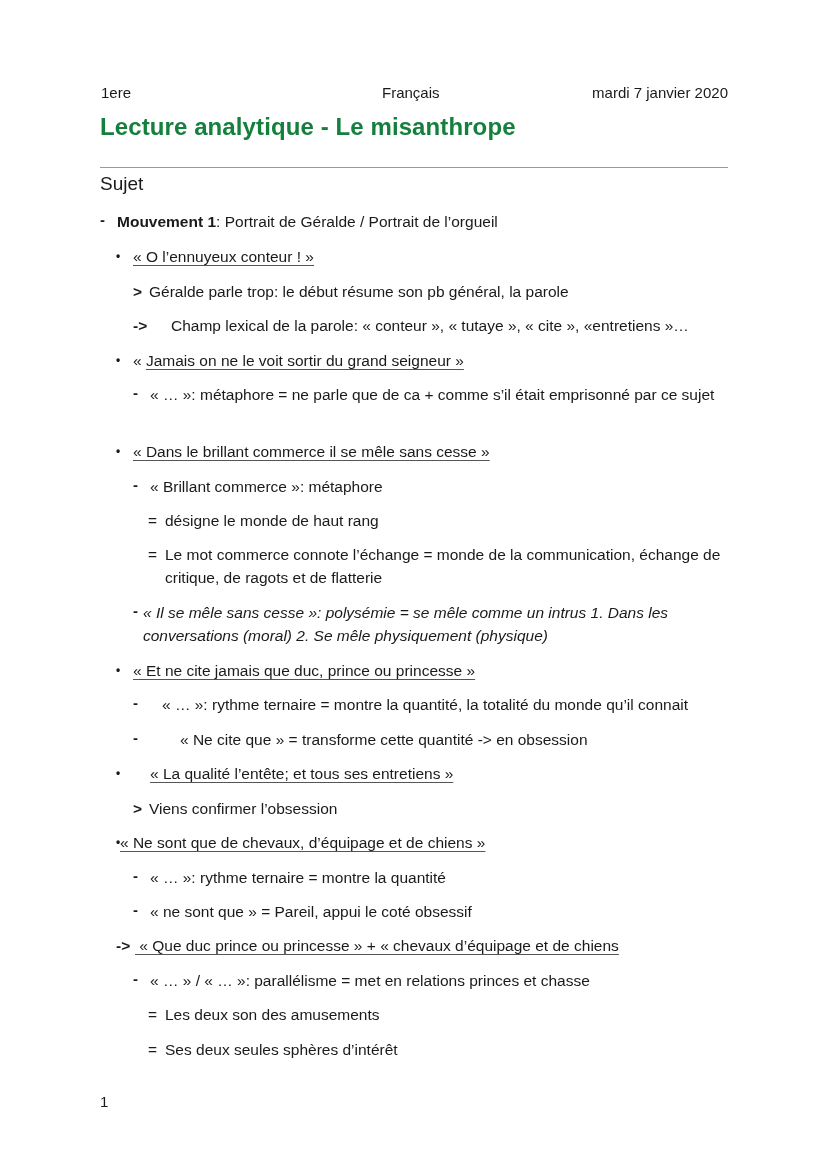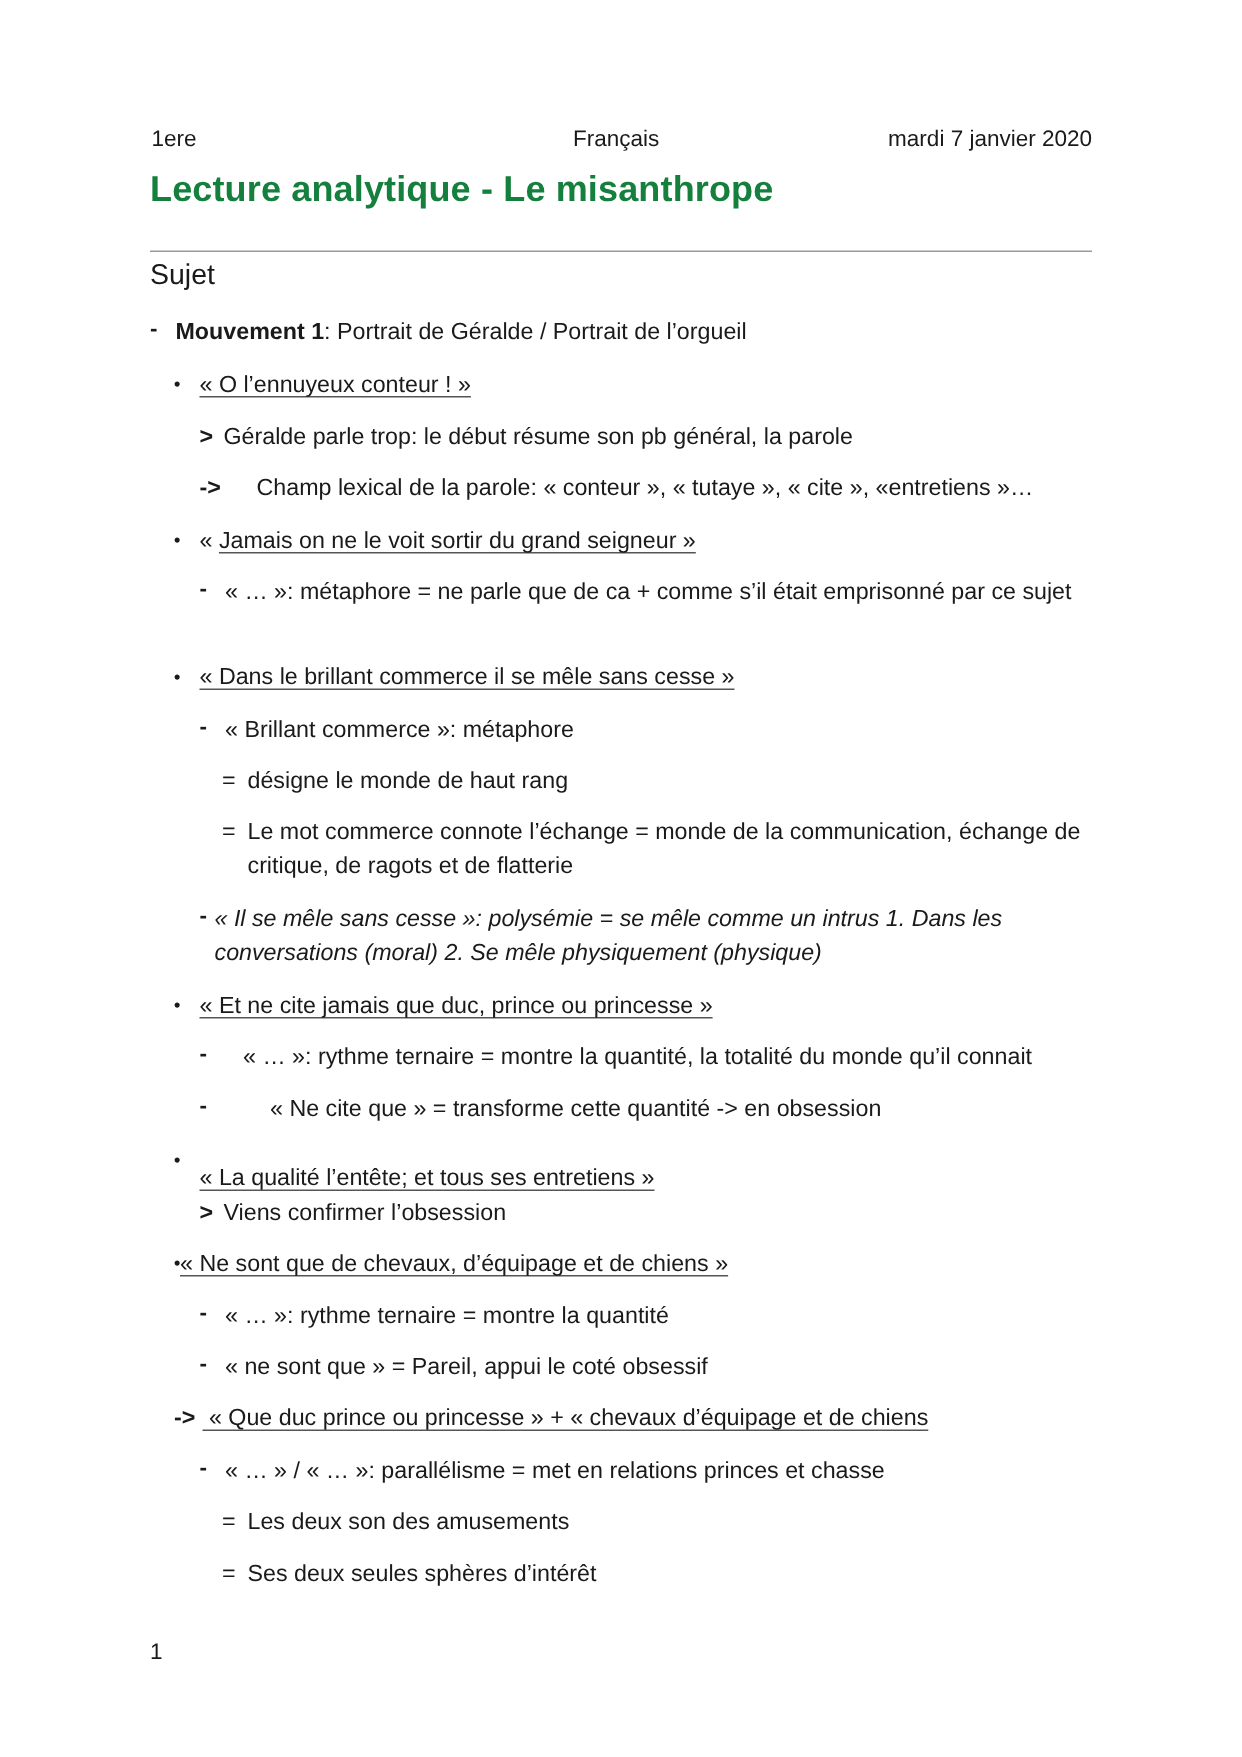"« La qualité l’entête; et" span.u { left: 17px -> 34px; margin-top: 12px -> none }
